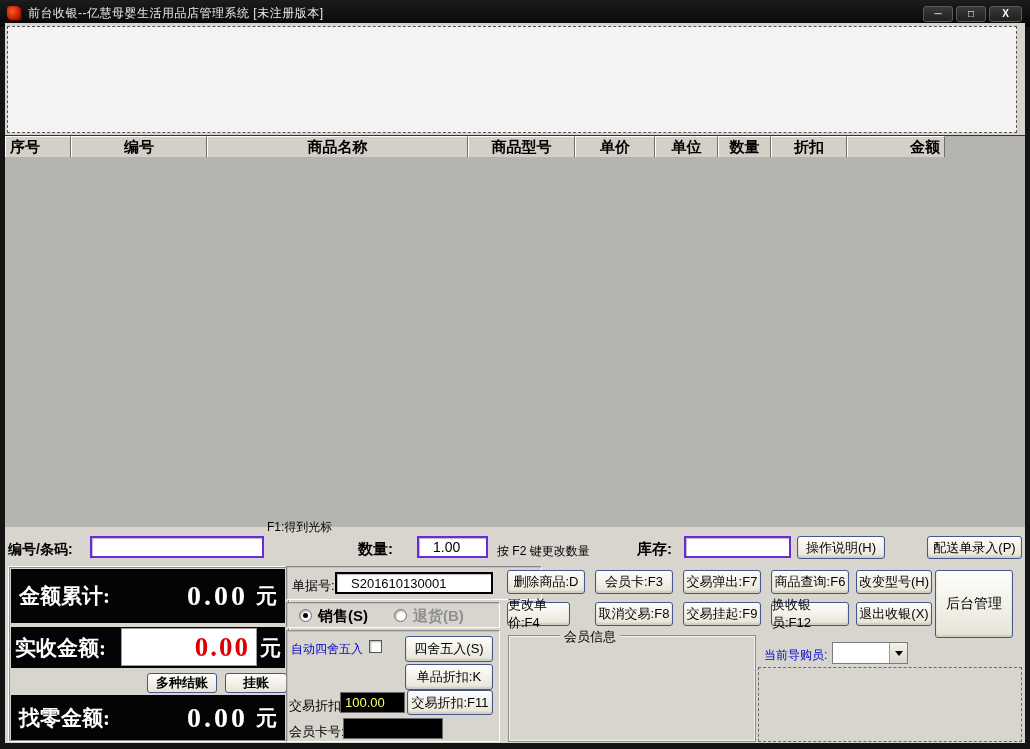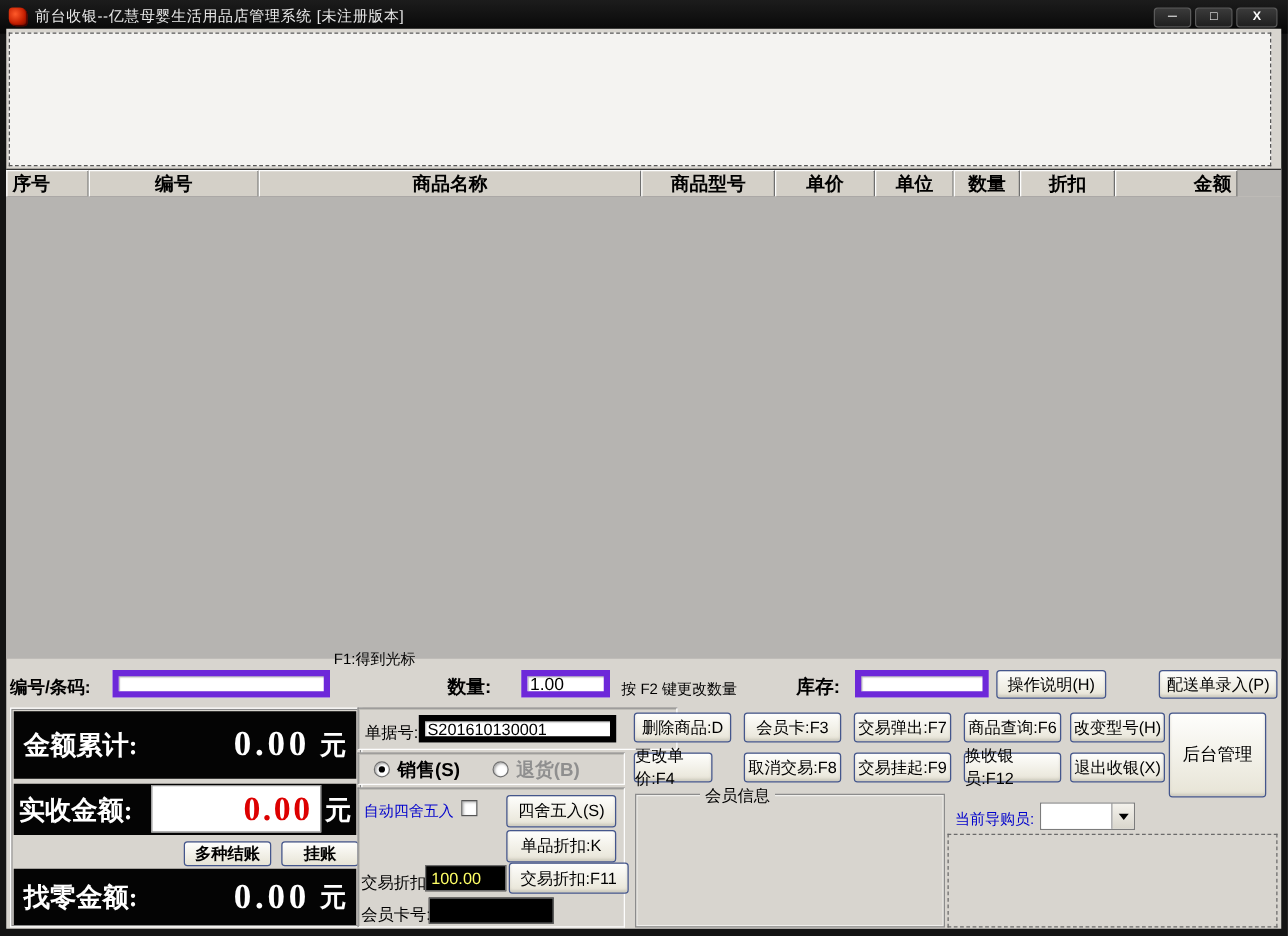"商品名称" div.hcell { width: 306px -> 261px }
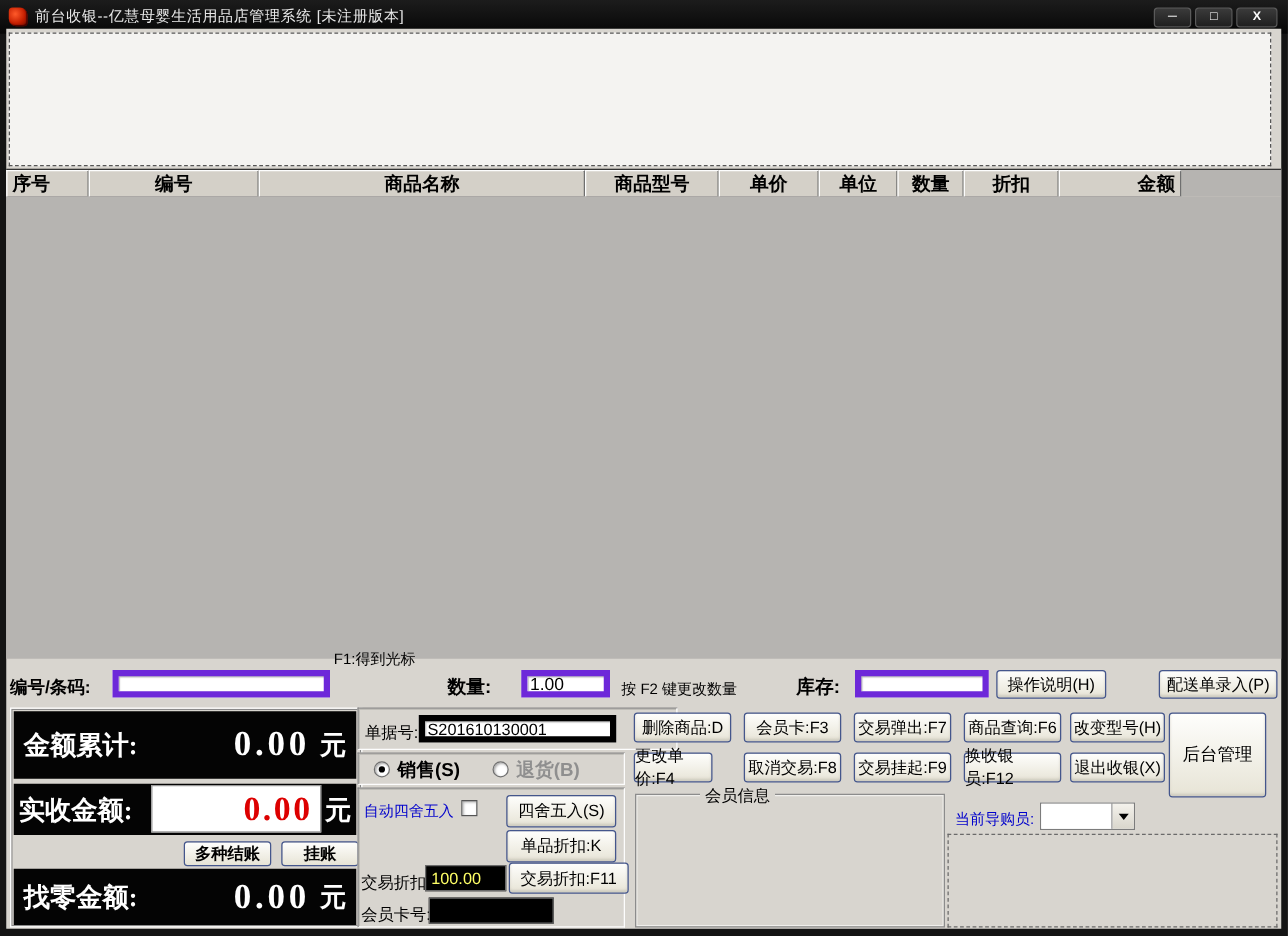"1.00" .field { border: 5px solid #6d28d9 -> 2px solid #6d28d9; padding: 0 2px -> 0 14px }
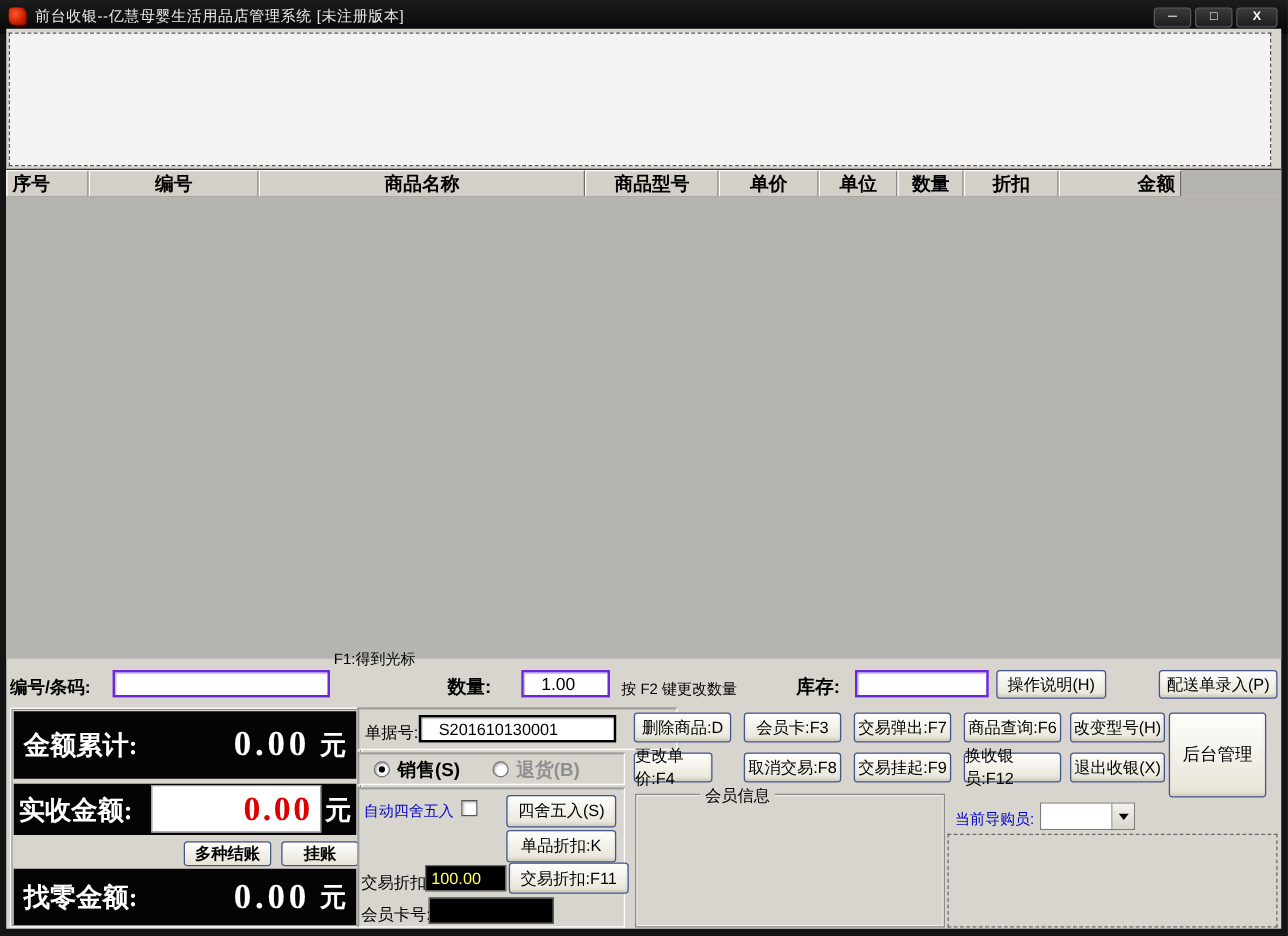"交易折扣:F11" div.xpbtn { width: 96px -> 86px }
